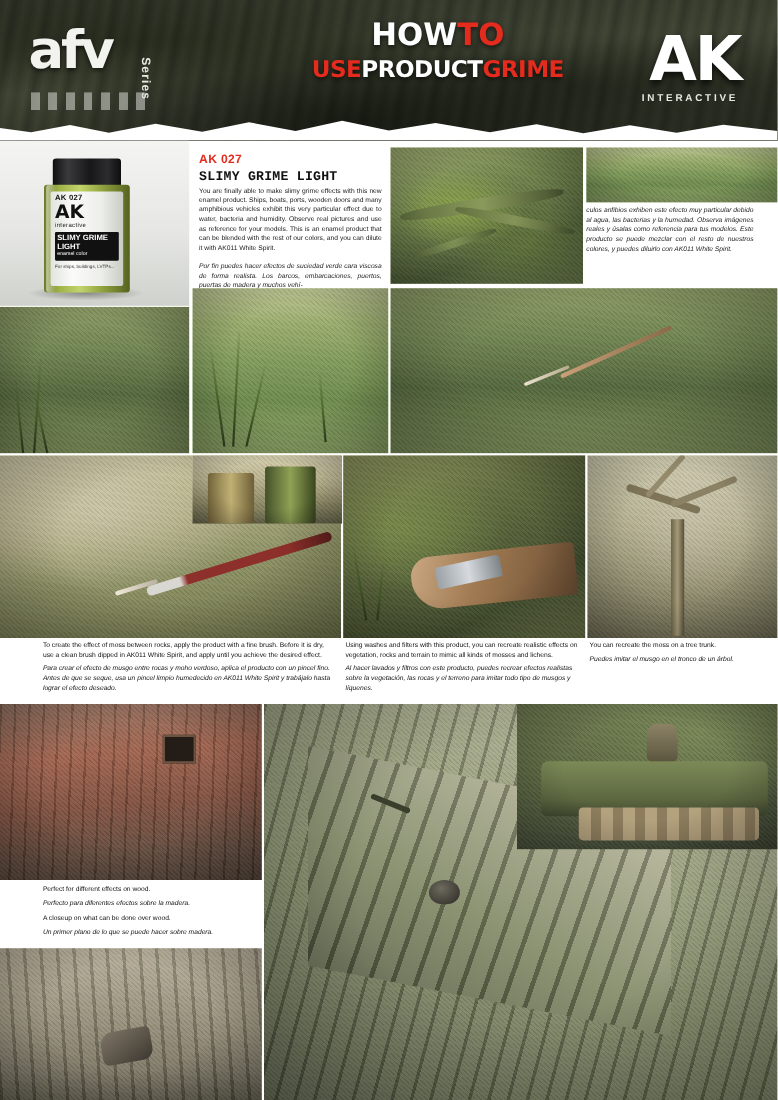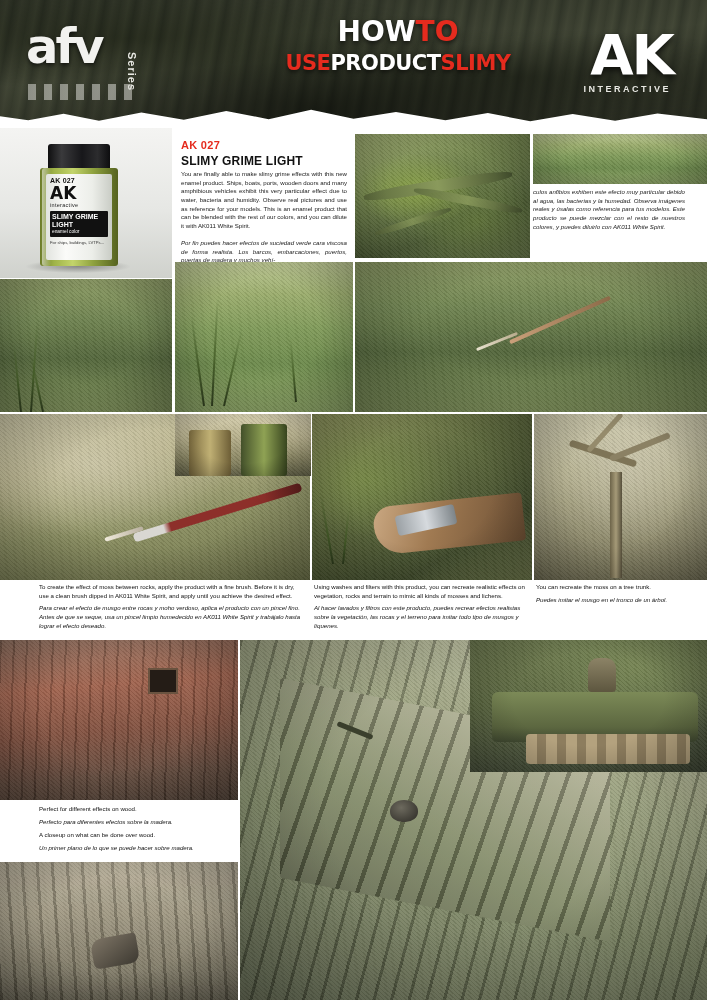"SLIMY" span.guide { text: SLIMY -> GRIME }
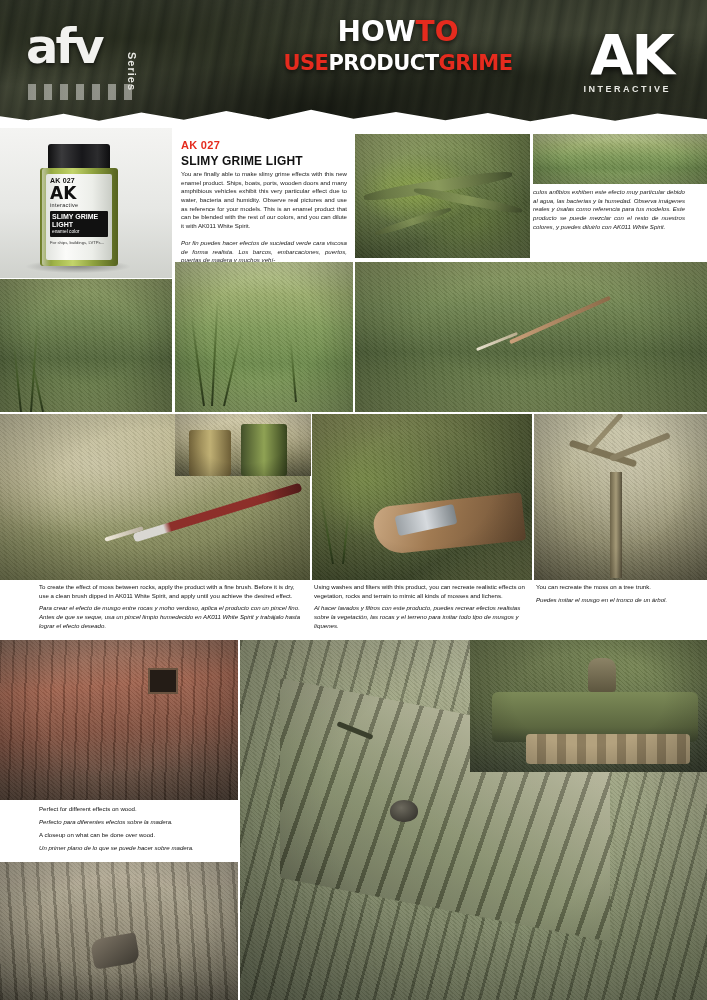"SLIMY GRIME LIGHT" .prod-title { font-family: none -> Liberation Mono, monospace }
